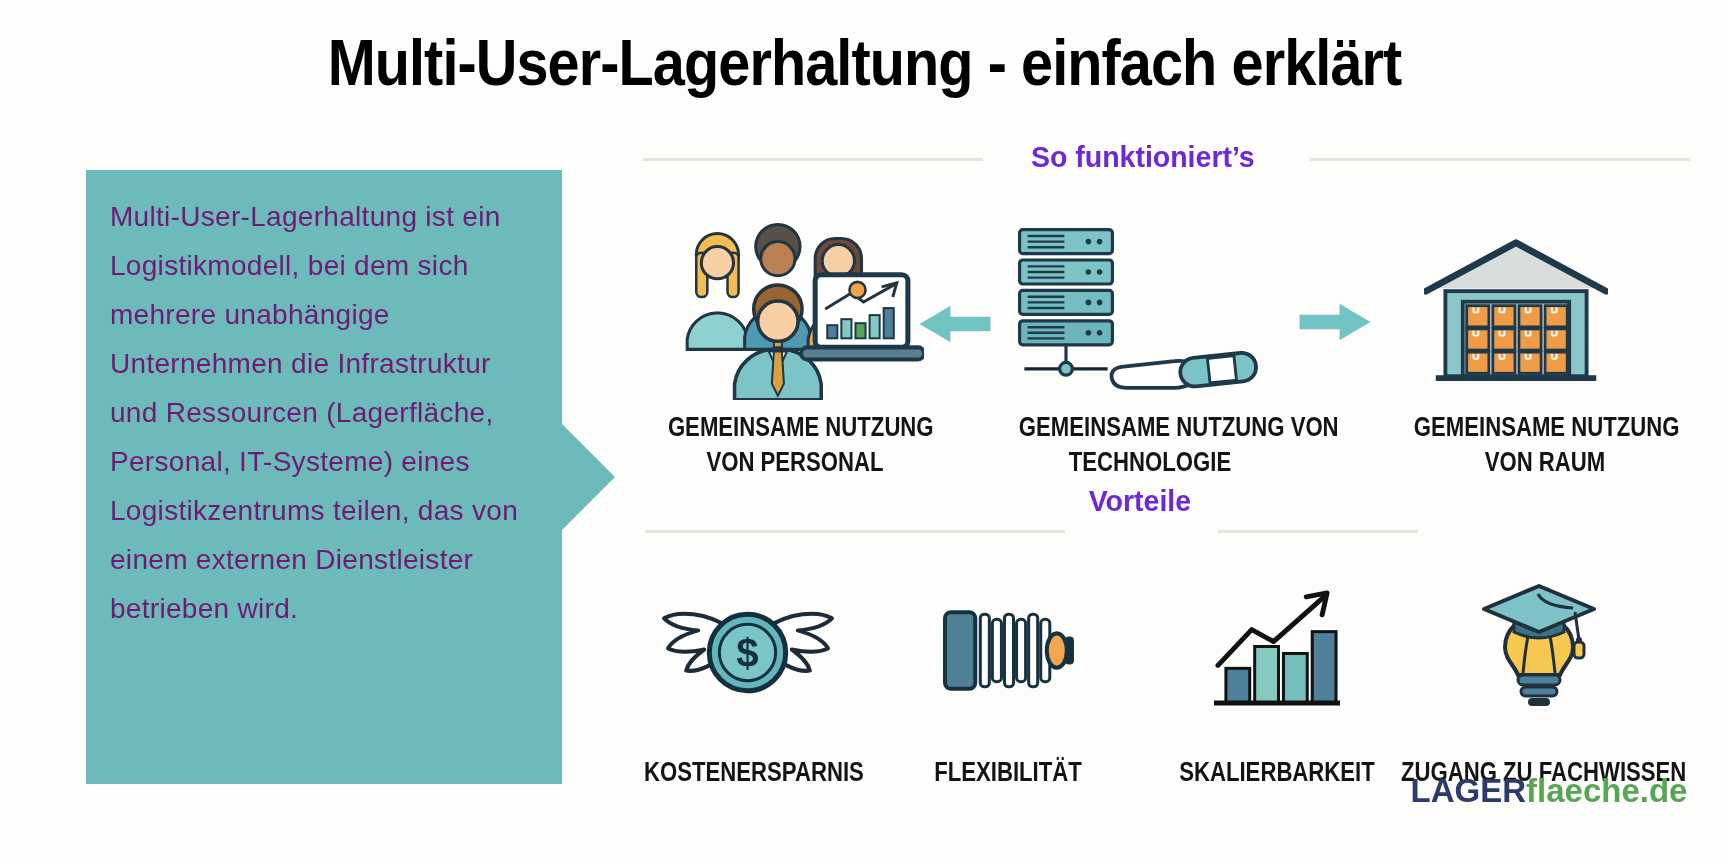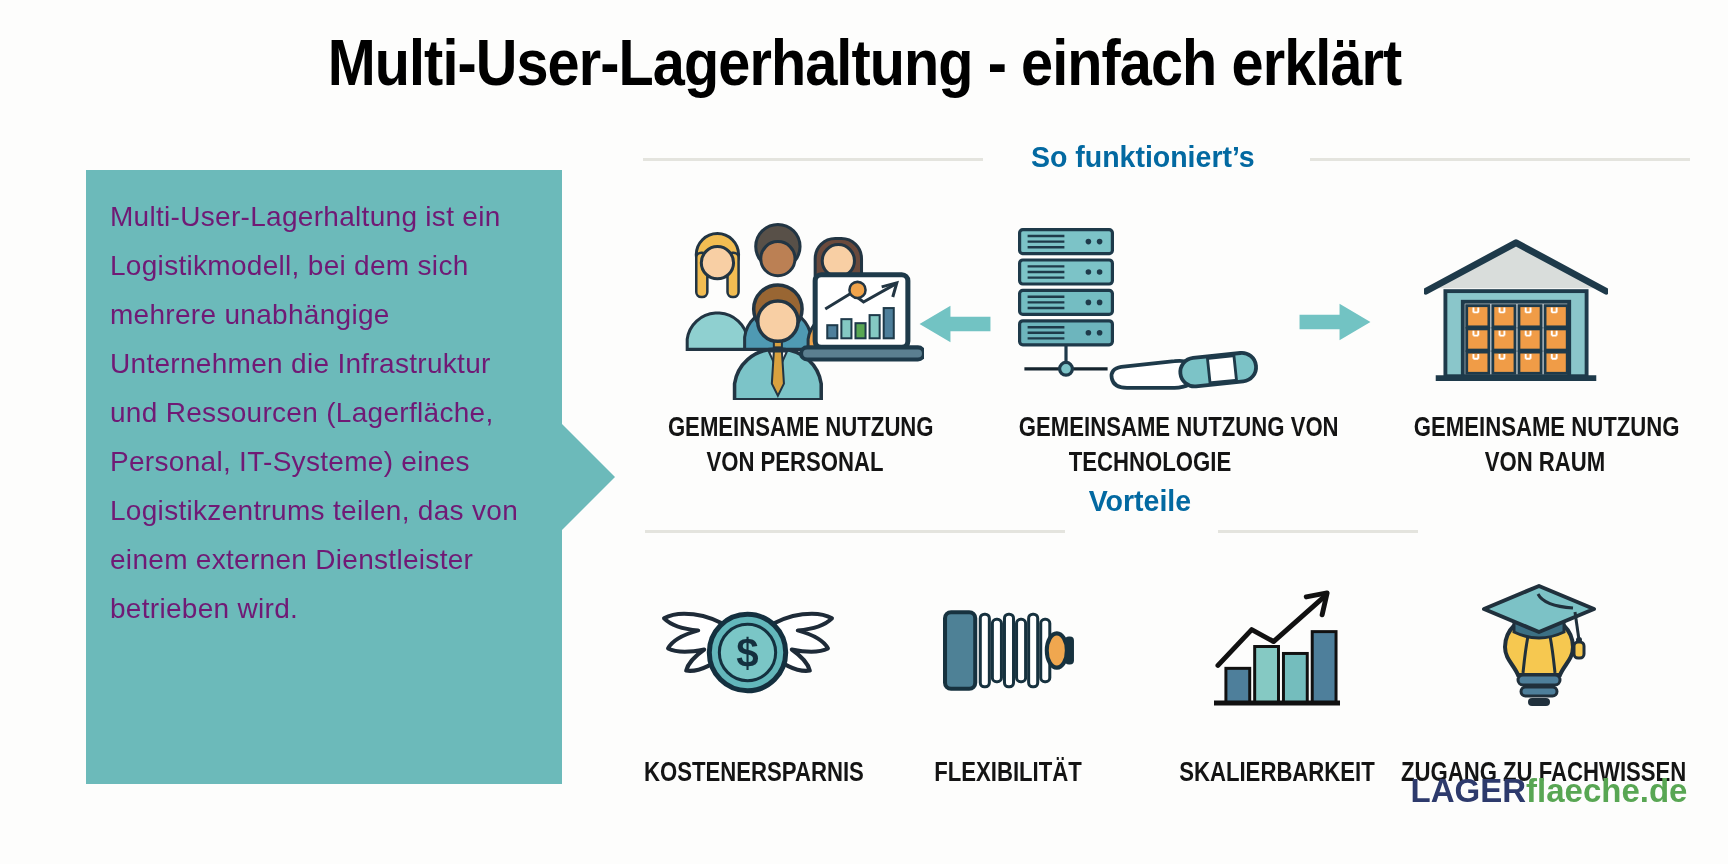"So funktioniert’s" .section-heading { color: #0369a1 -> #6d28d9 }
